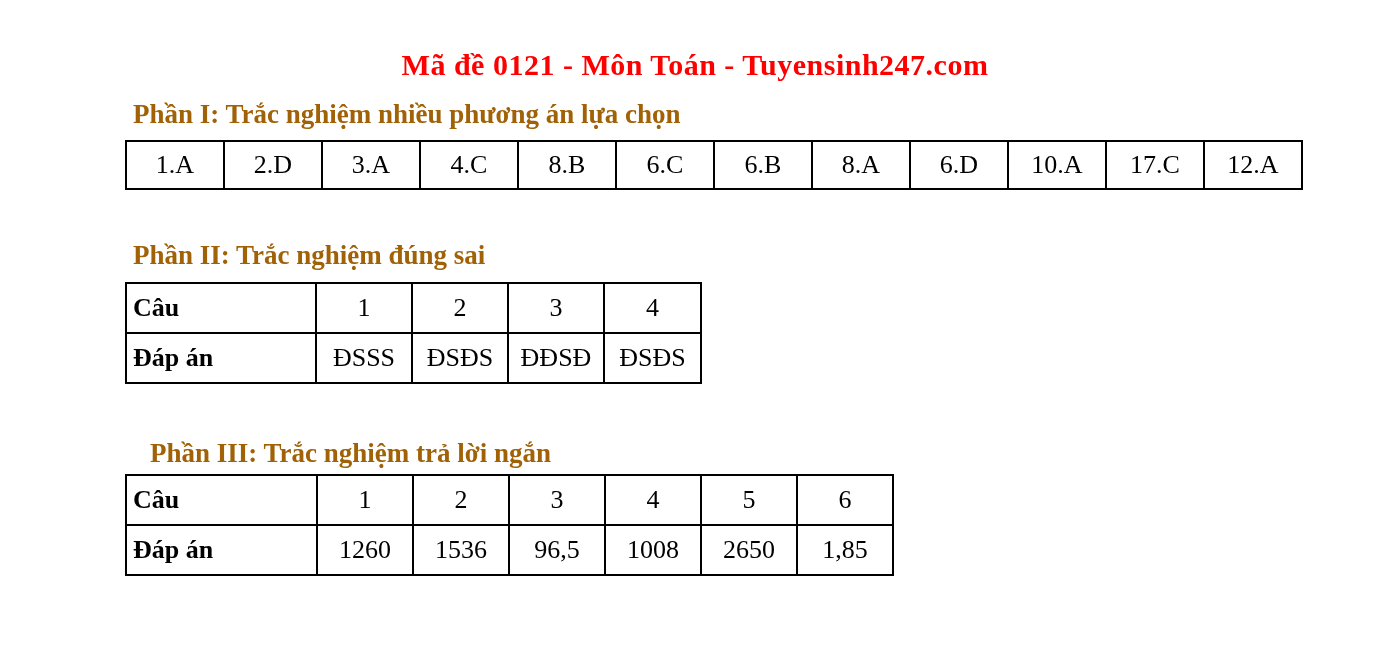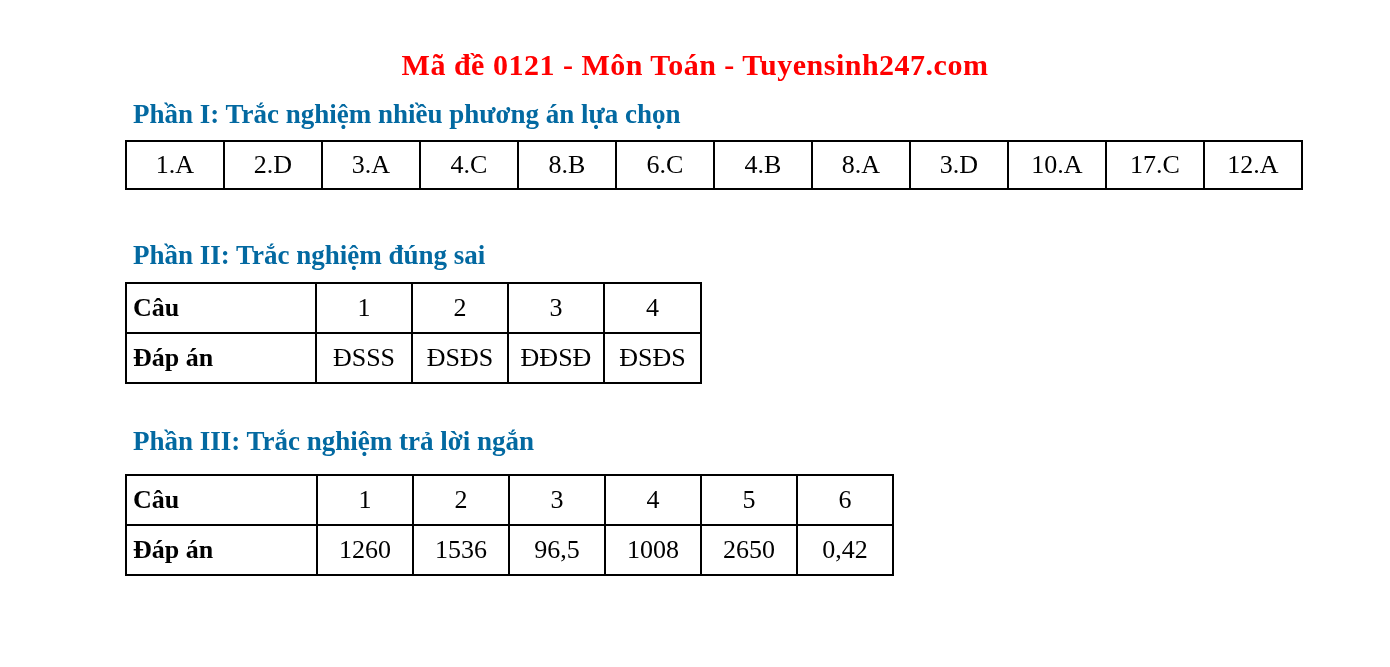"Phần I: Trắc nghiệm nhiều" .section-heading { color: #0369a1 -> #a16207 }
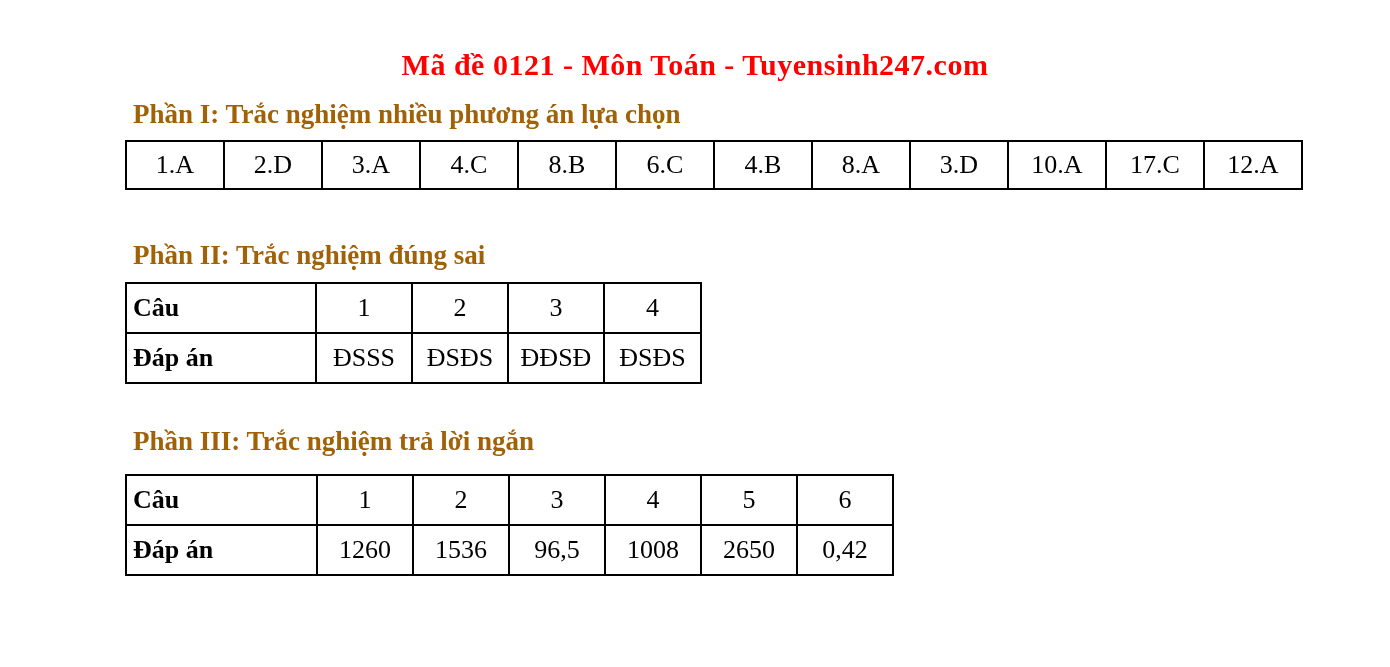"4.B" td { text: 4.B -> 6.B }
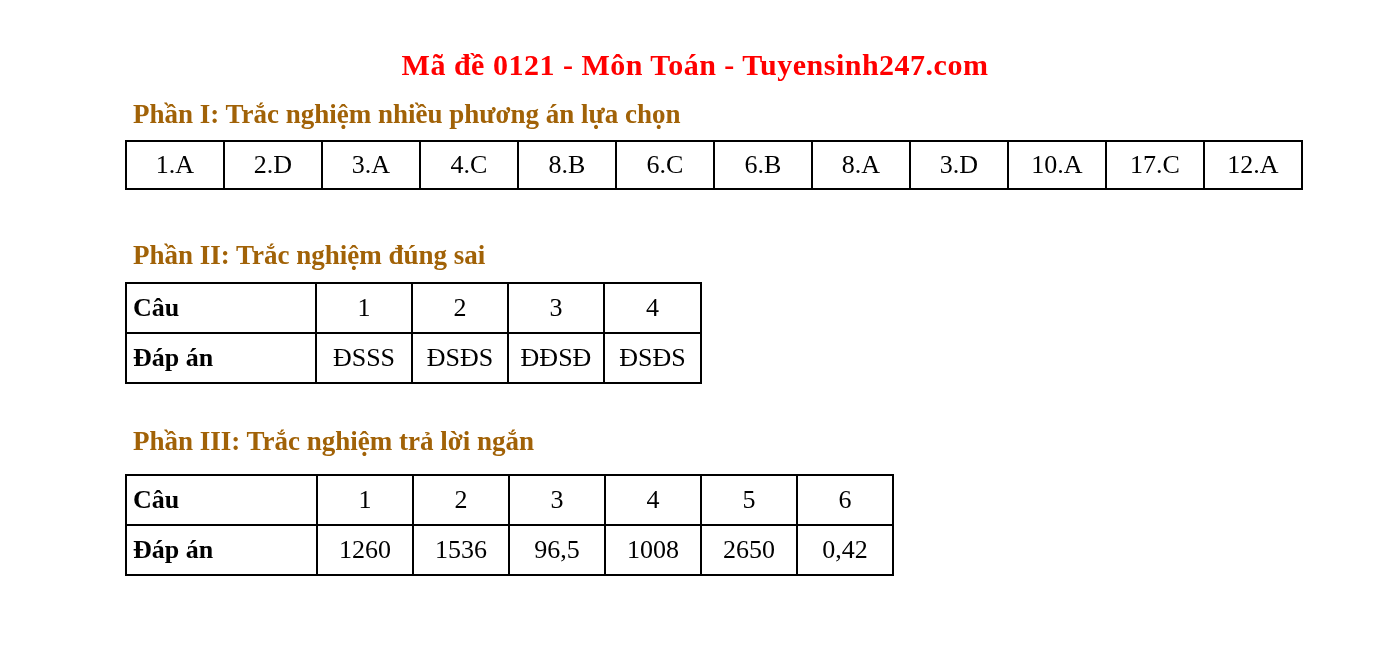"3.D" td { text: 3.D -> 6.D }
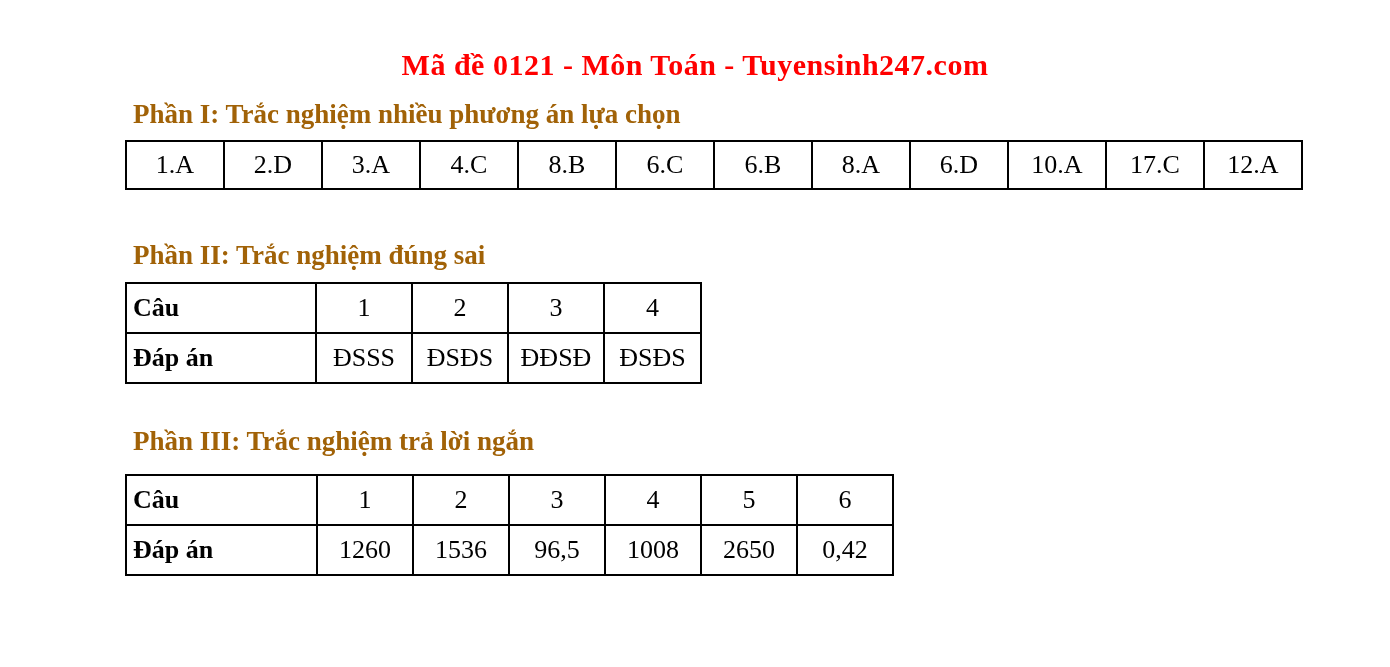"Phần III: Trắc nghiệm trả" #heading-part3 { margin-left: none -> 17px; top: 426px -> 438px }
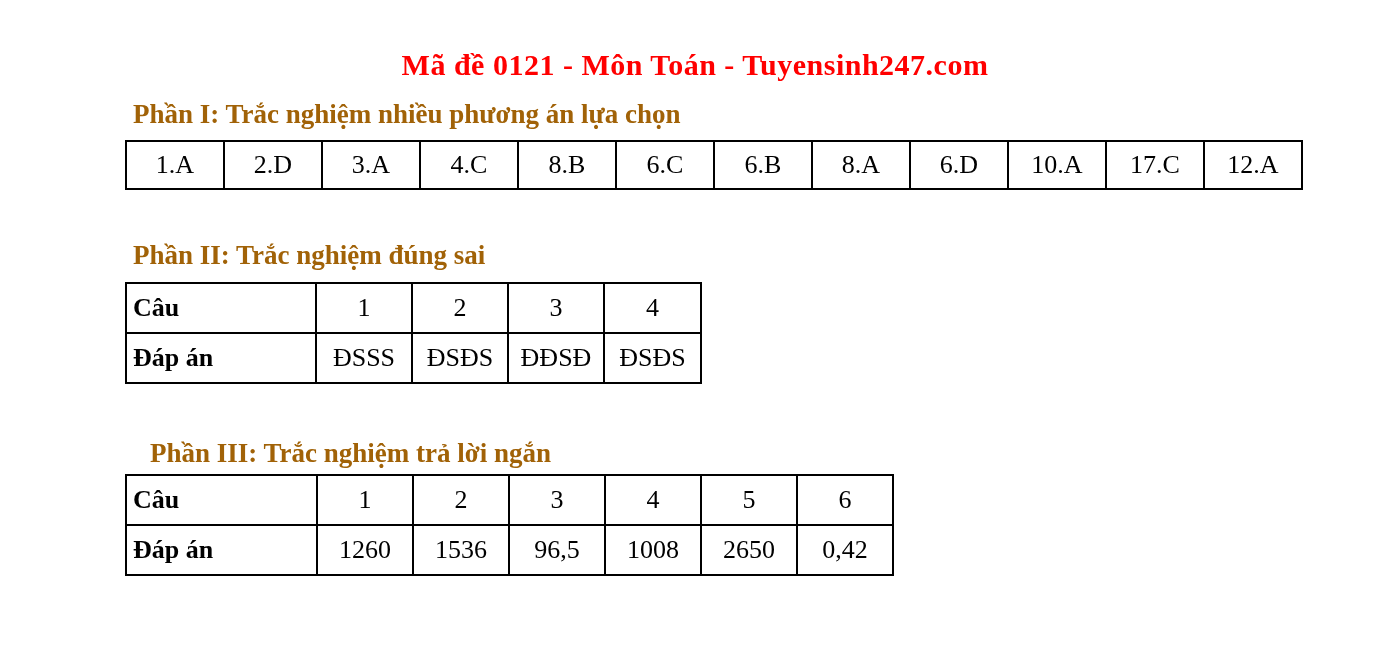"0,42" td { text: 0,42 -> 1,85 }
